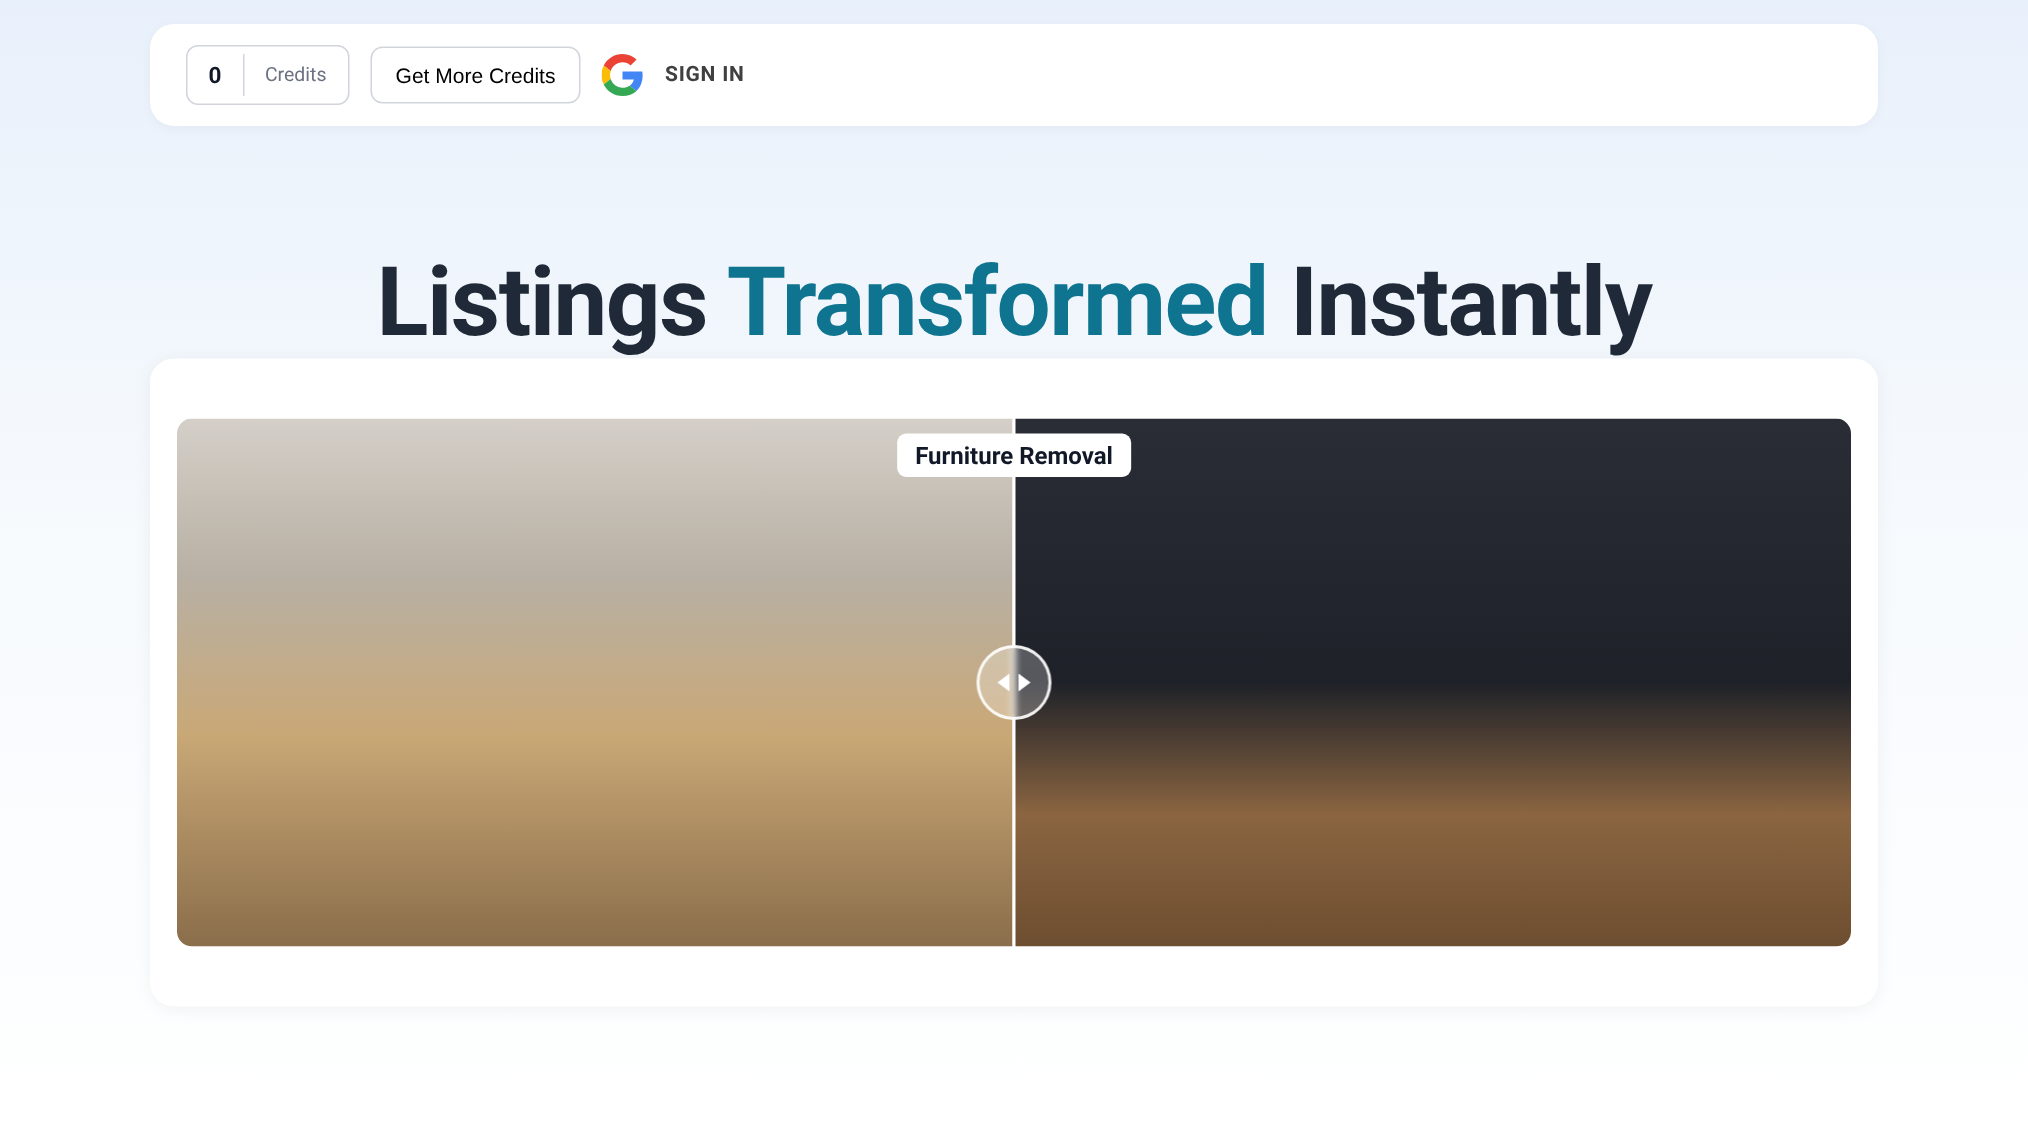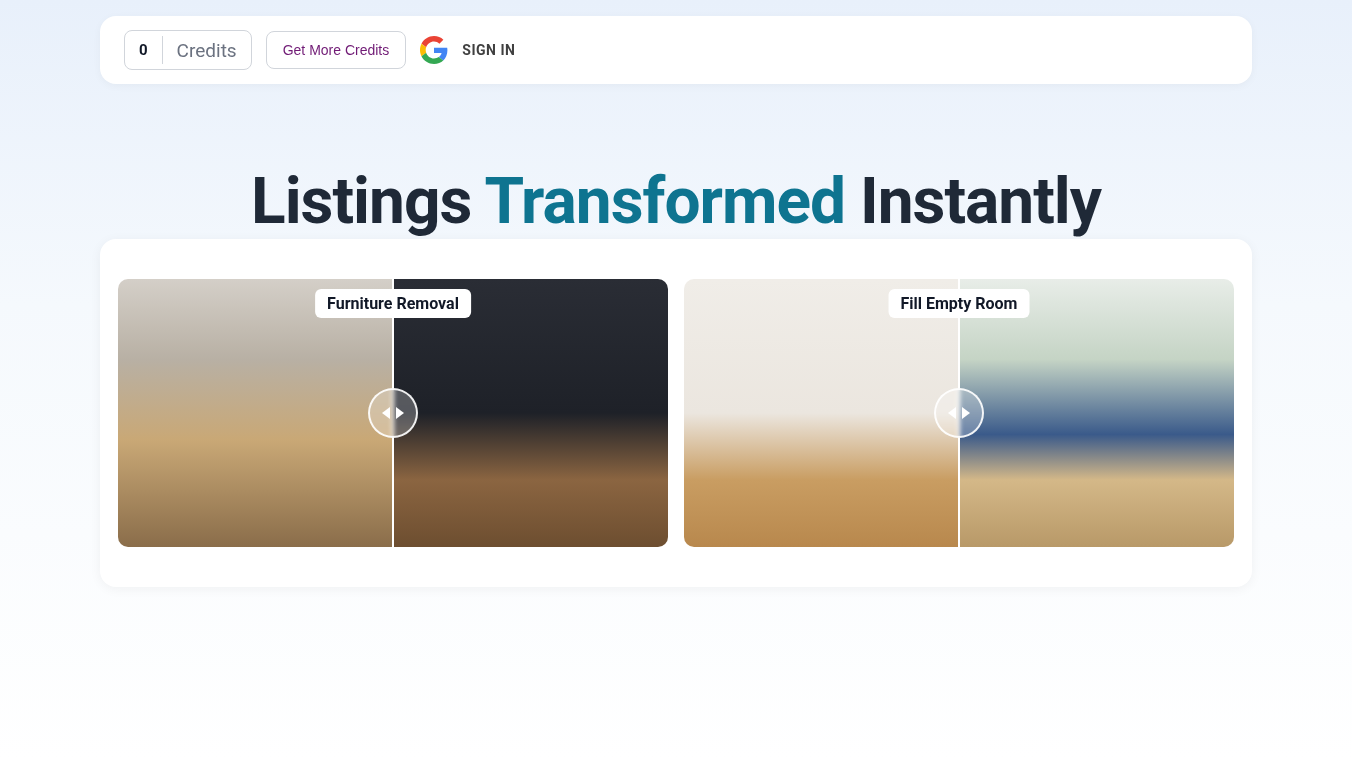"Credits" .credits-label { font-size: 19px -> 13px }
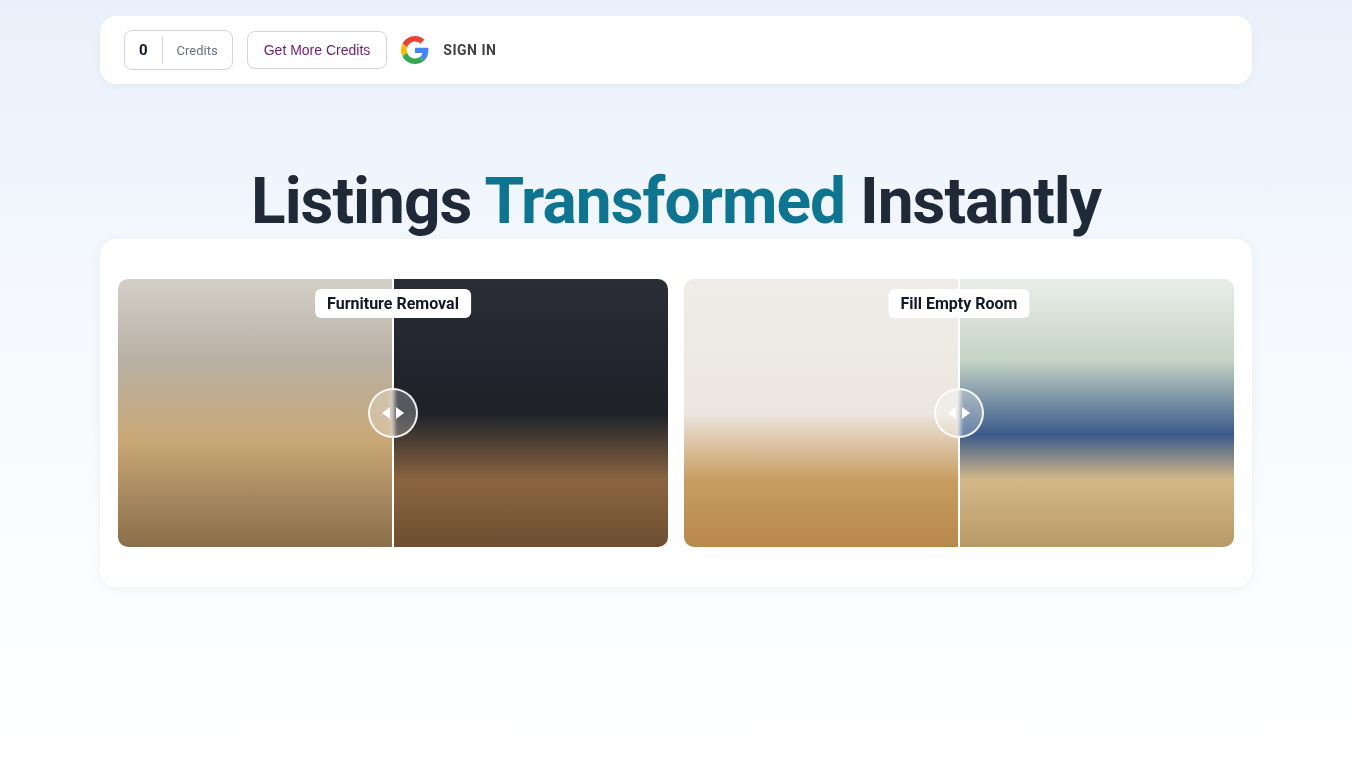"Get More Credits" .get-credits-btn { color: #701a75 -> #000000 }
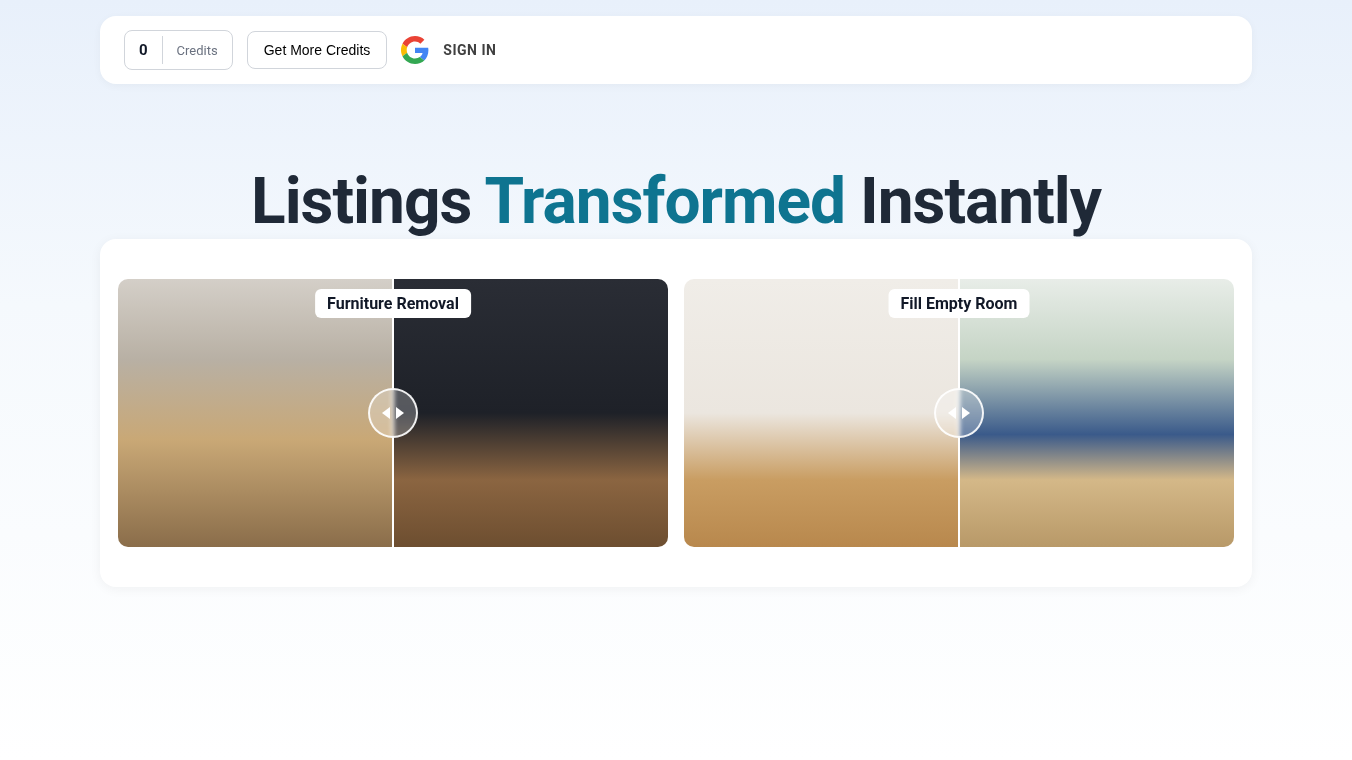"Furniture Removal" .card { height: 268px -> 352px }
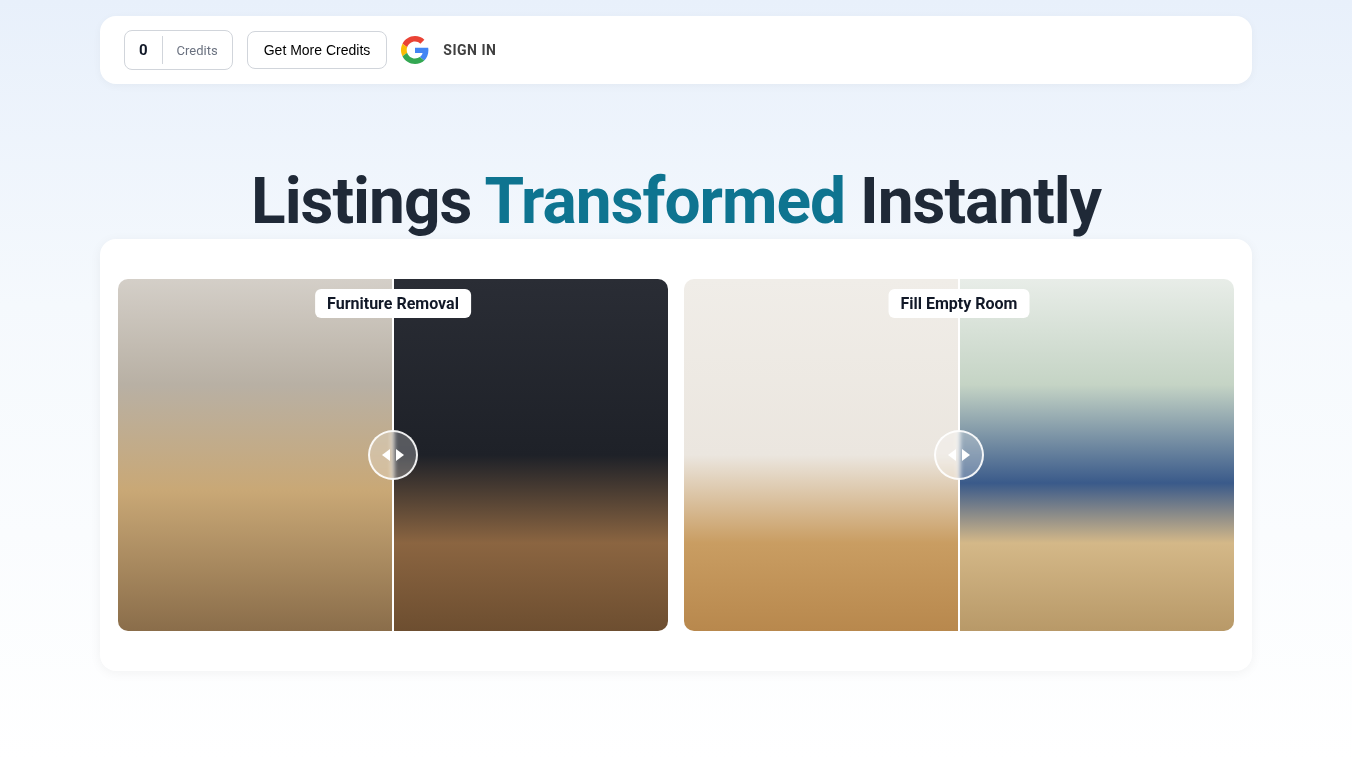"Fill Empty Room" div.card { html: <div> <div> <div></div> <div></div> <div></div> </div> <div>Fill Empty Room</div> <div> <svg> <path></path> </svg> <svg> <path></path> </svg> </div> </div> -> none }
